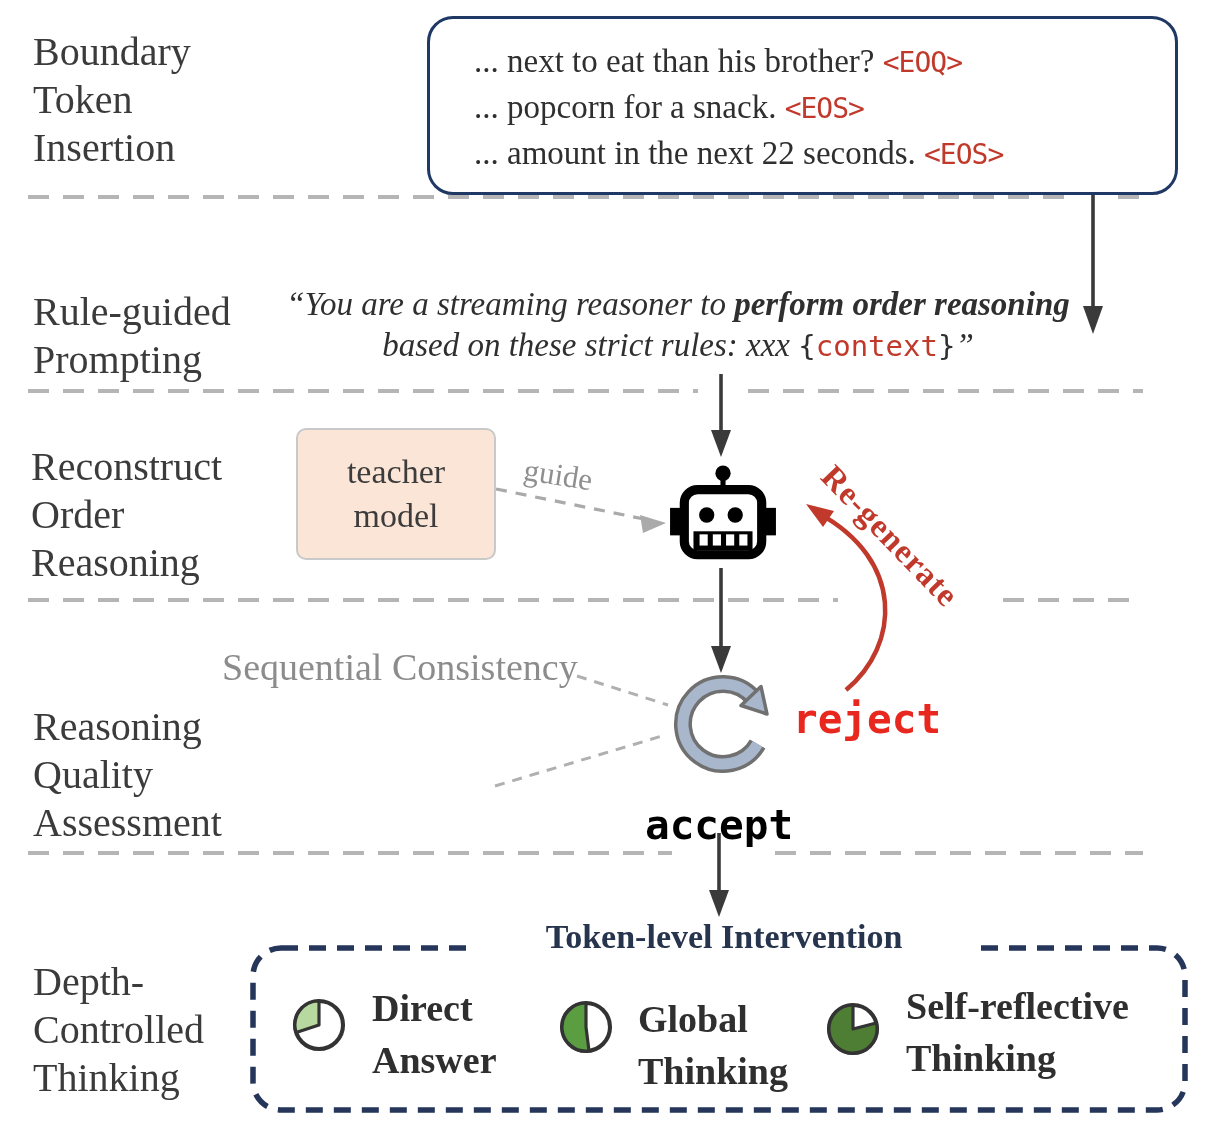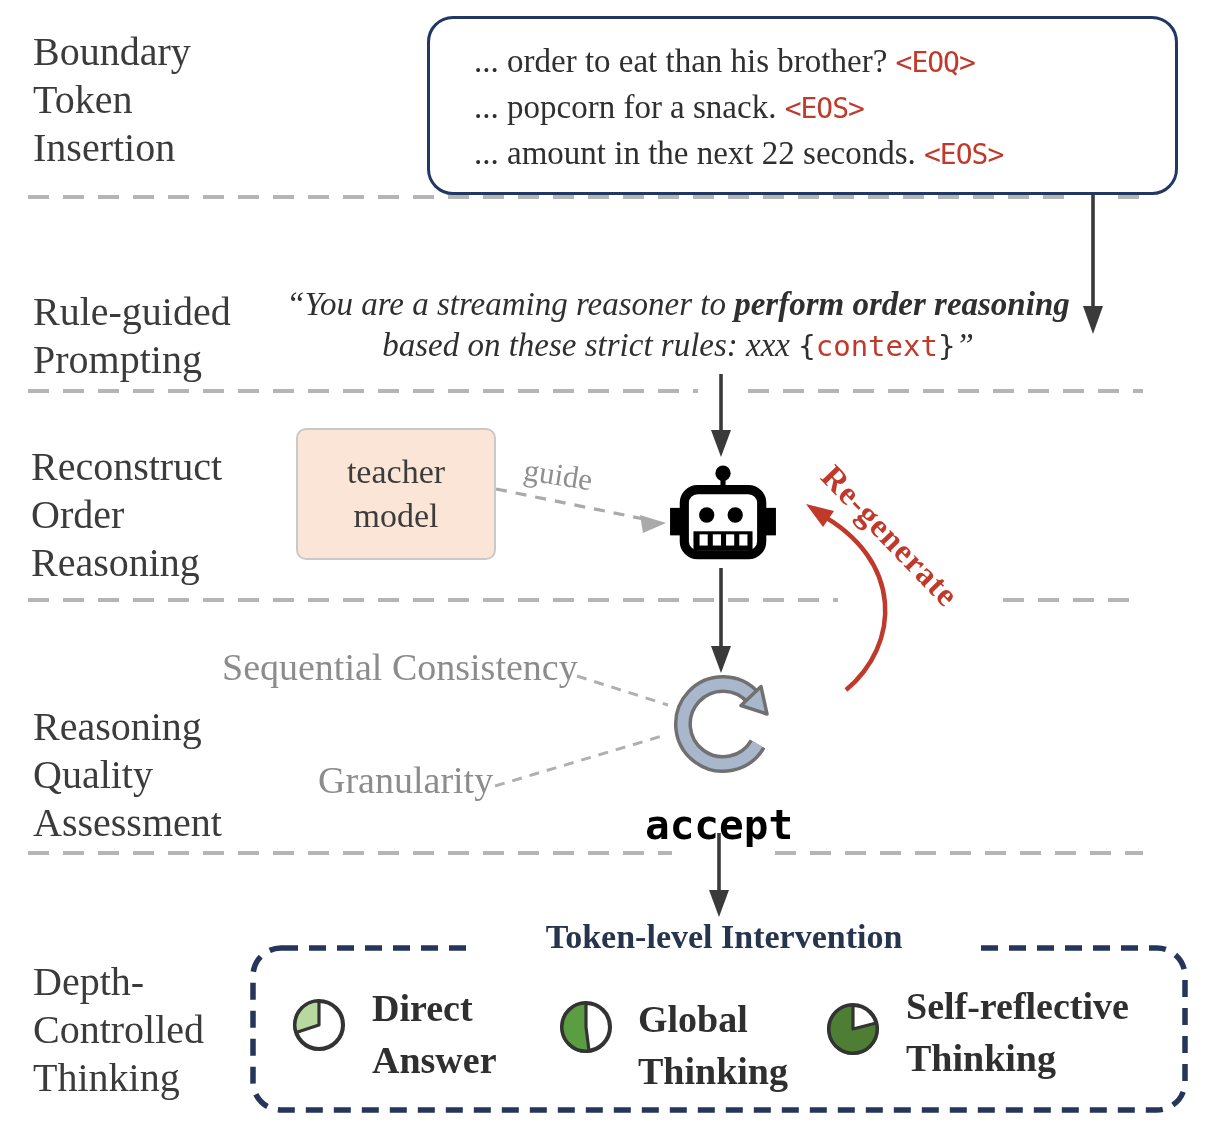"... order to eat than" span { text: order -> next }
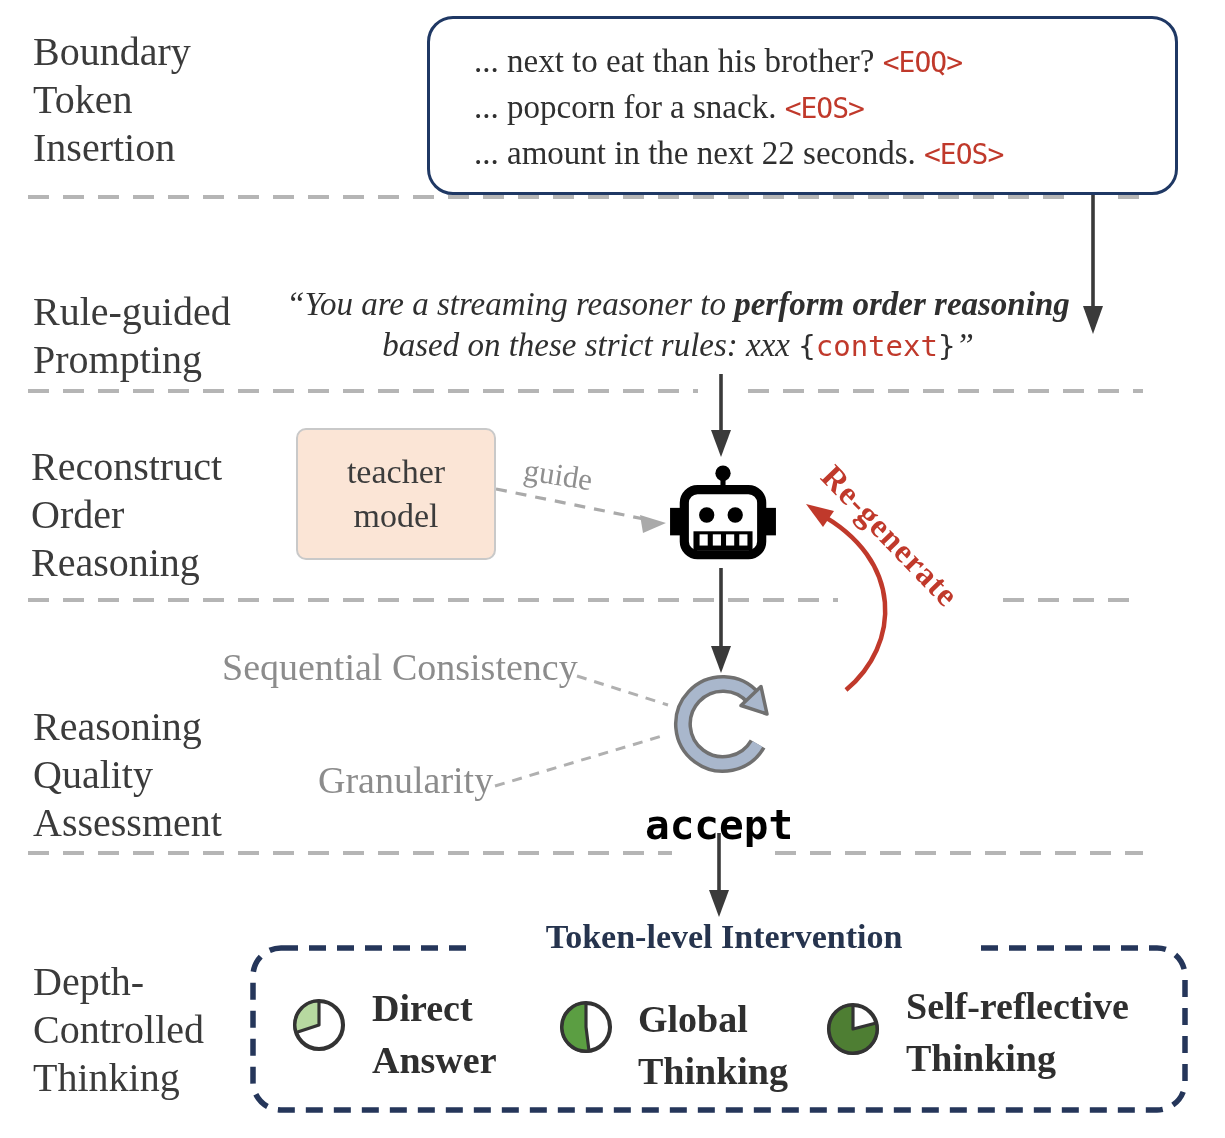"reject" div.abs { html: none -> <div>reject</div> }
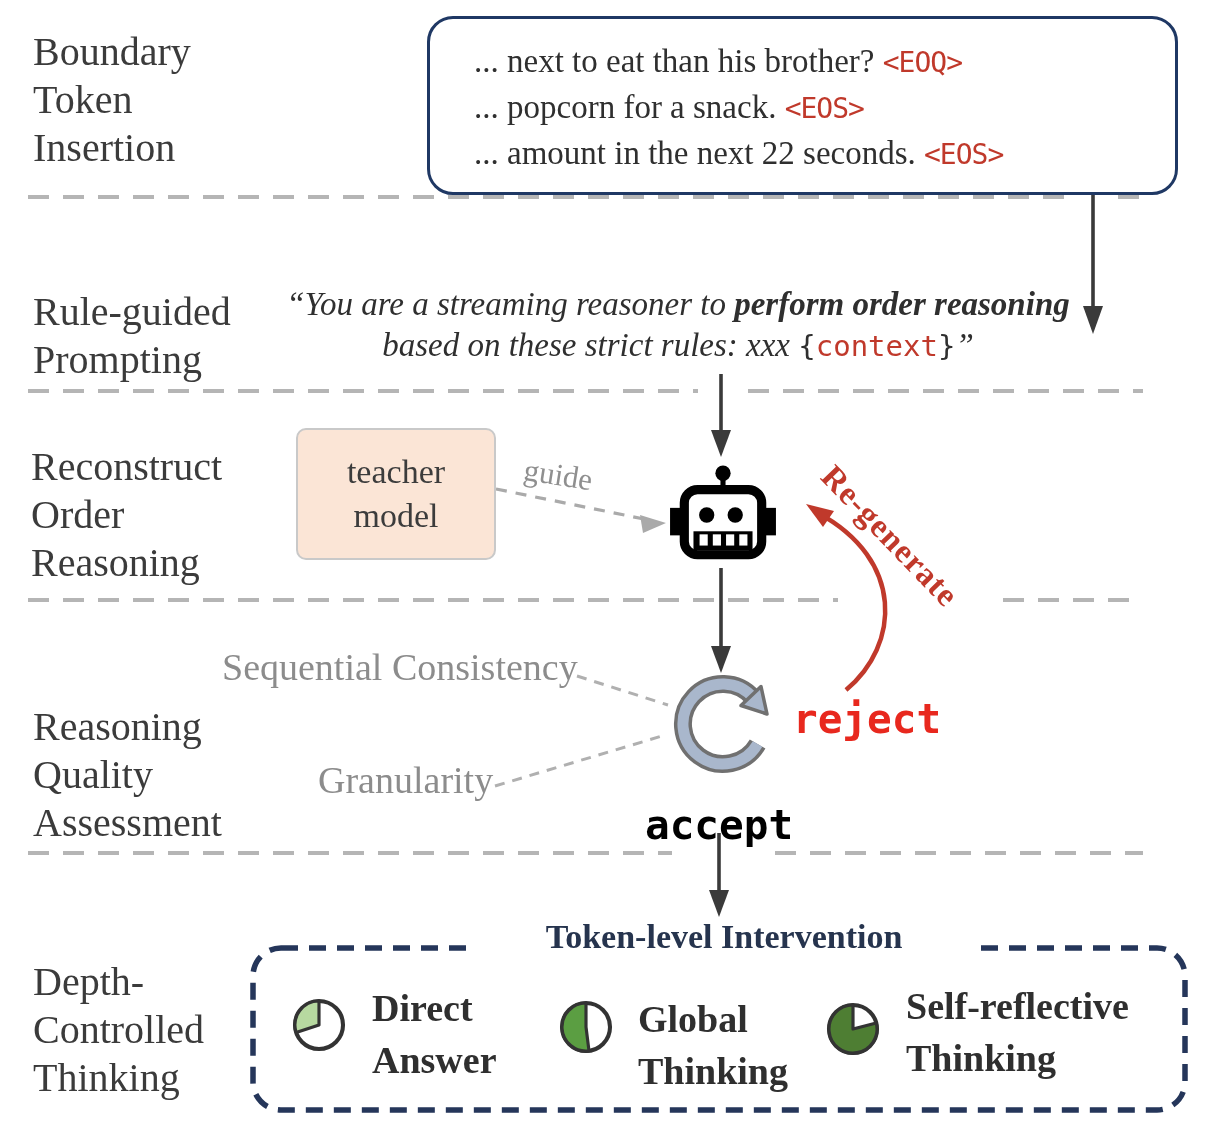"Granularity" div.abs { html: <div>Granularity</div> -> none }
